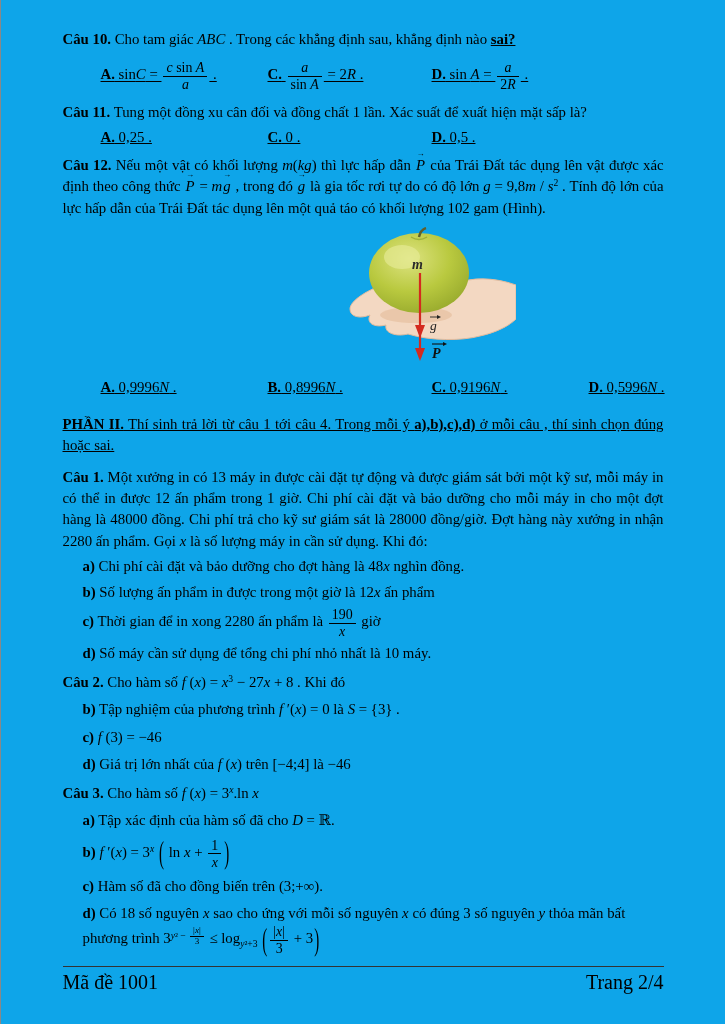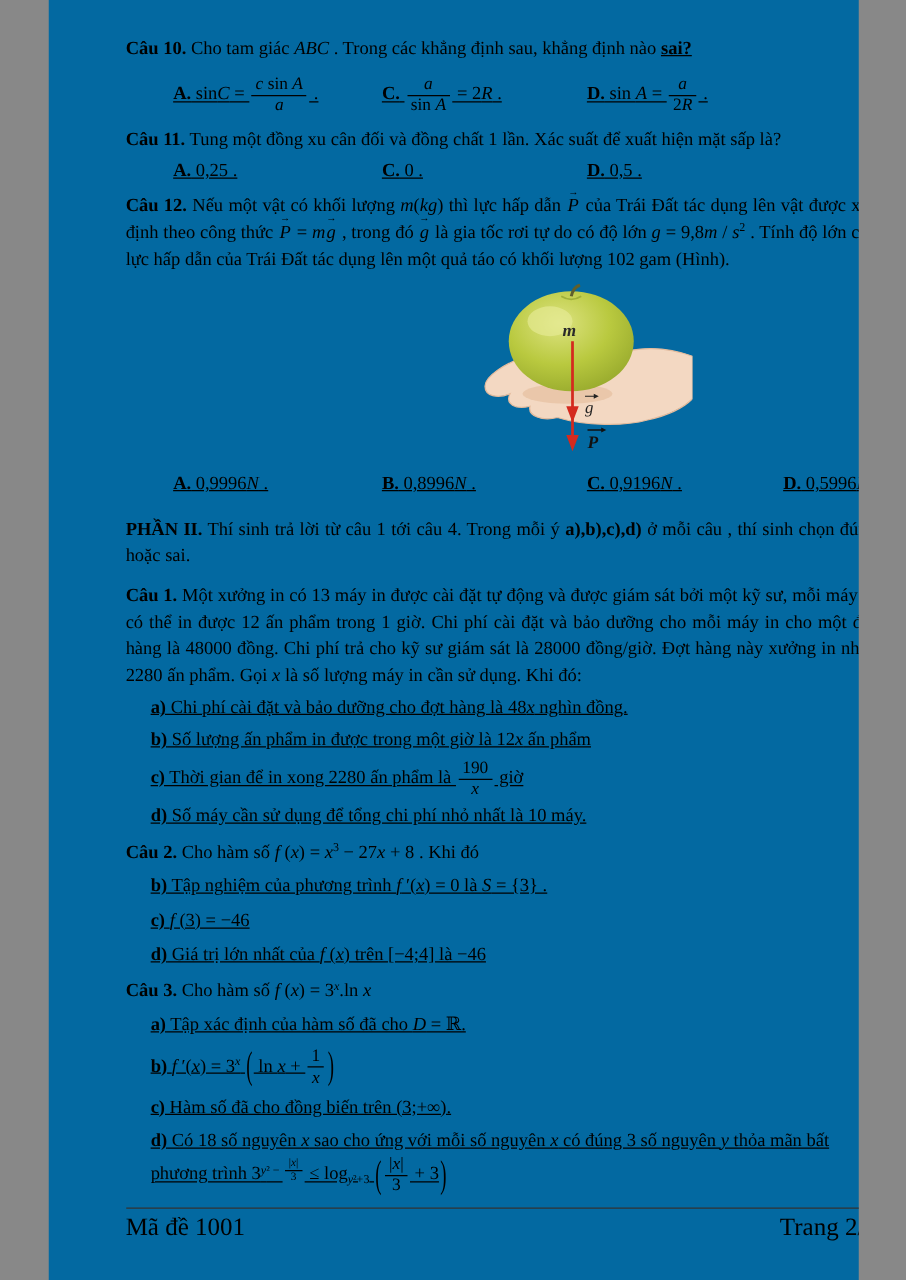"Câu 10. Cho tam giác" .page { background: #0369a1 -> #0ea5e9; width: 648px -> 724px }
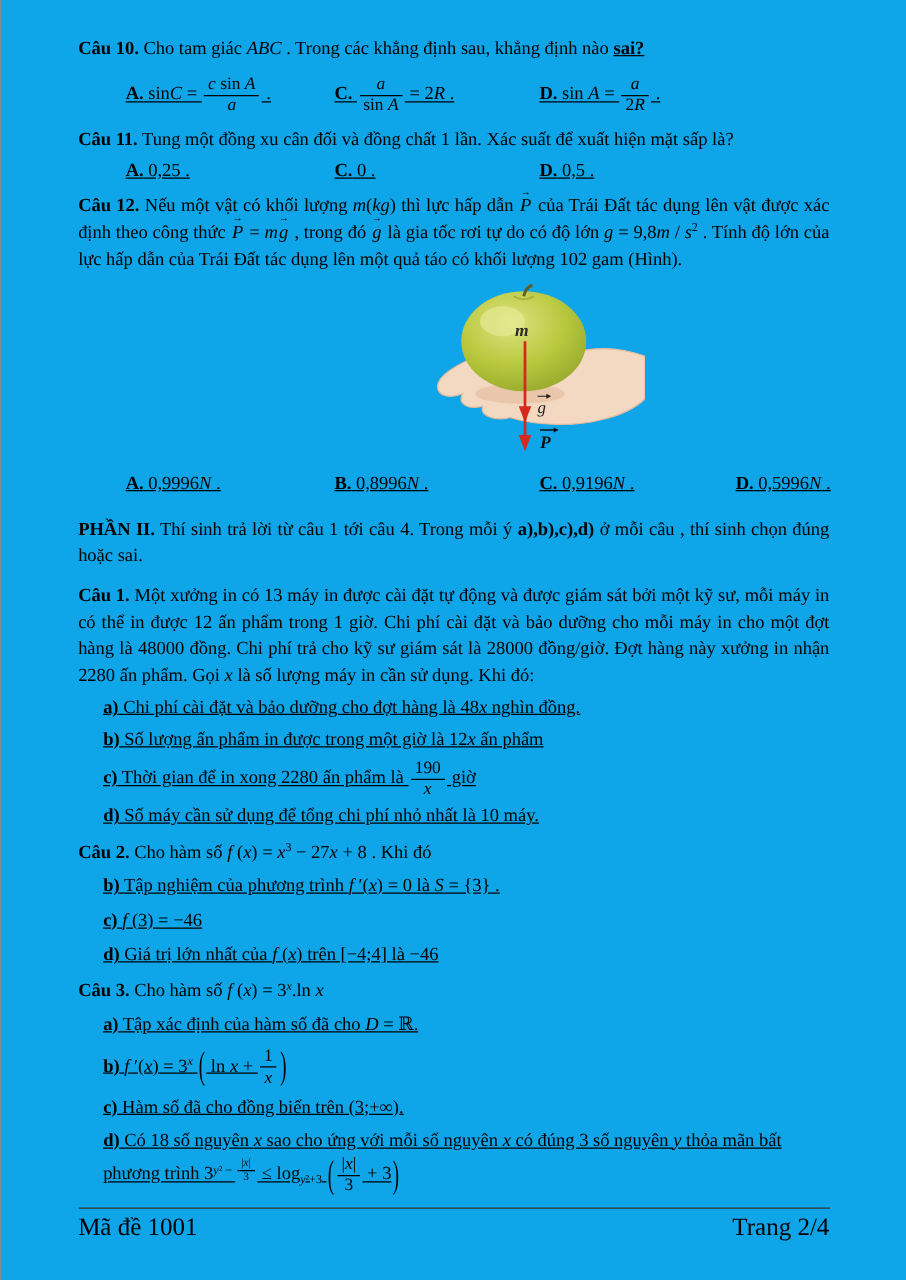"PHẦN II. Thí sinh trả" .p2head { text-decoration: none -> underline }
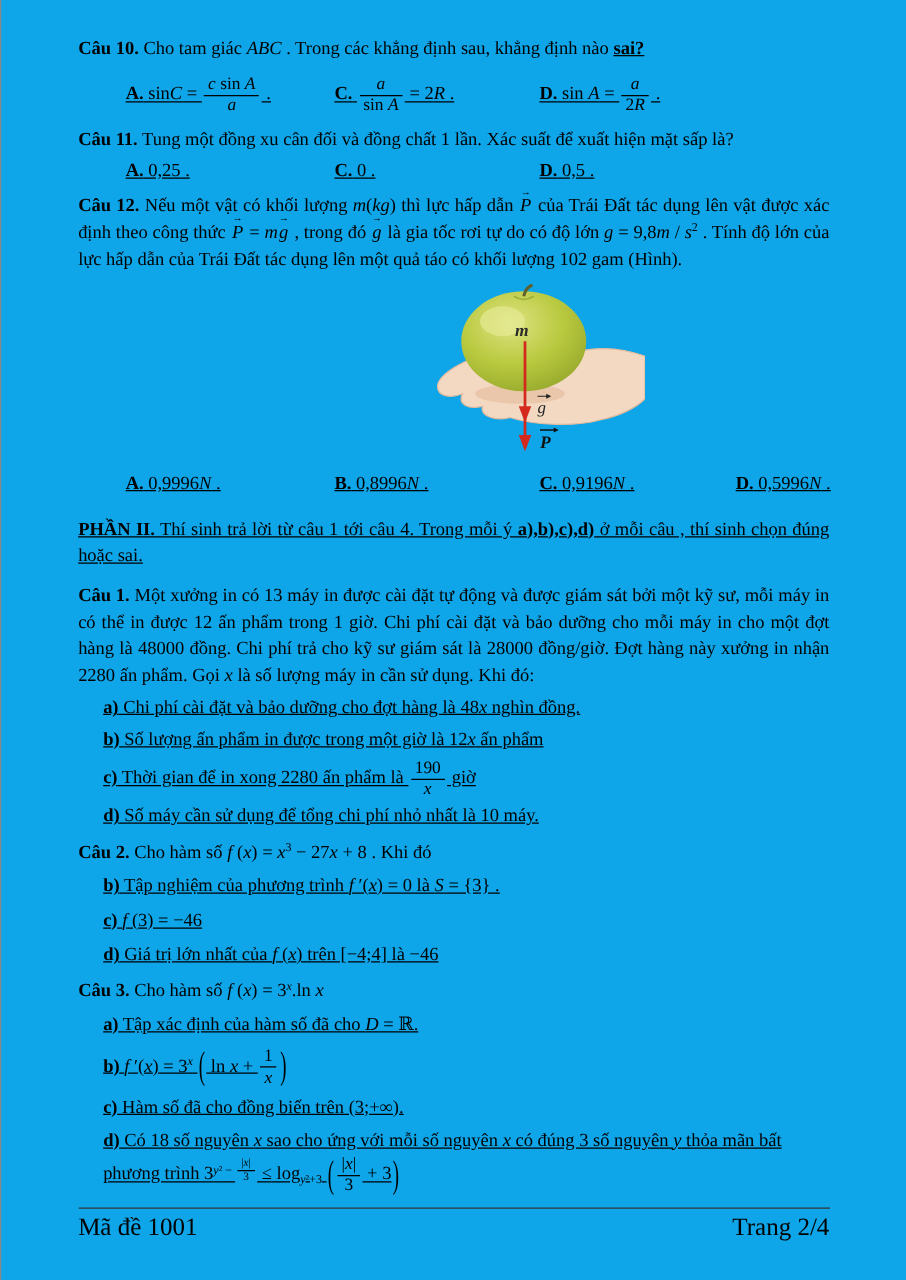"a) Chi phí cài đặt" .item { text-decoration: underline -> none }
